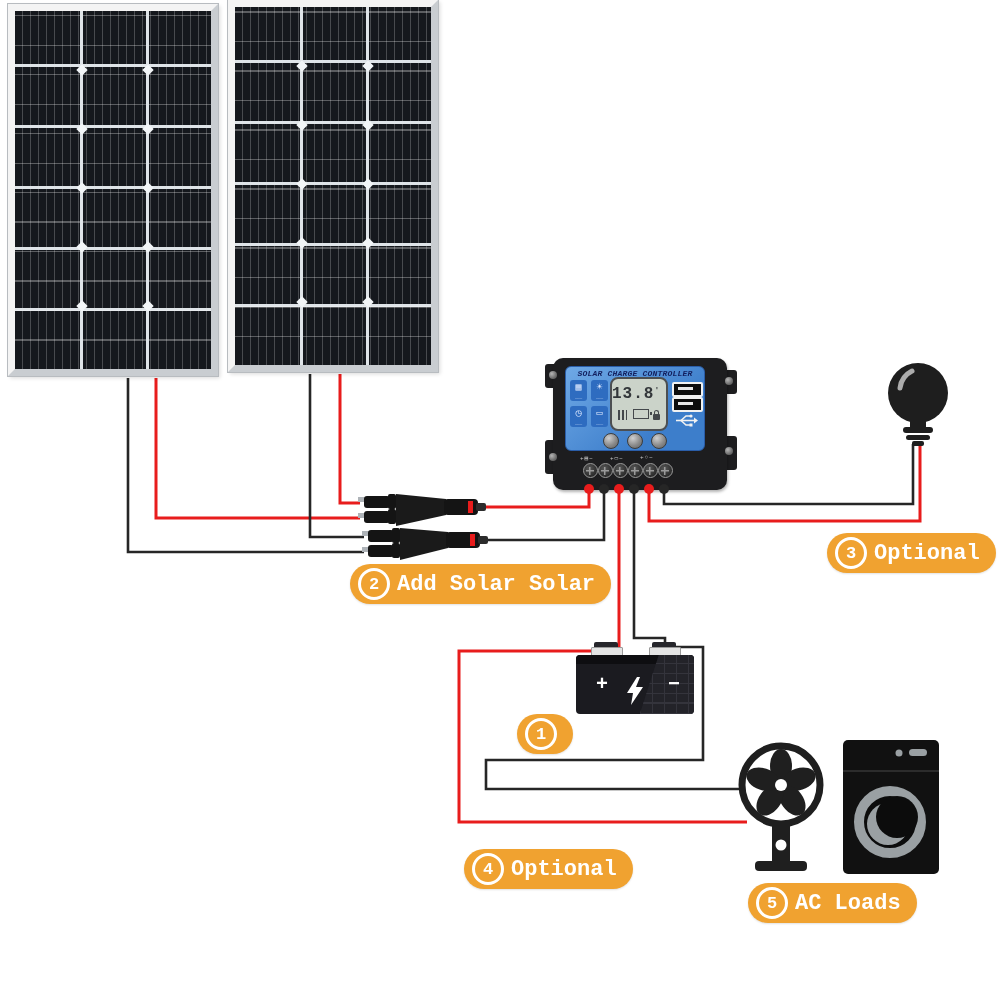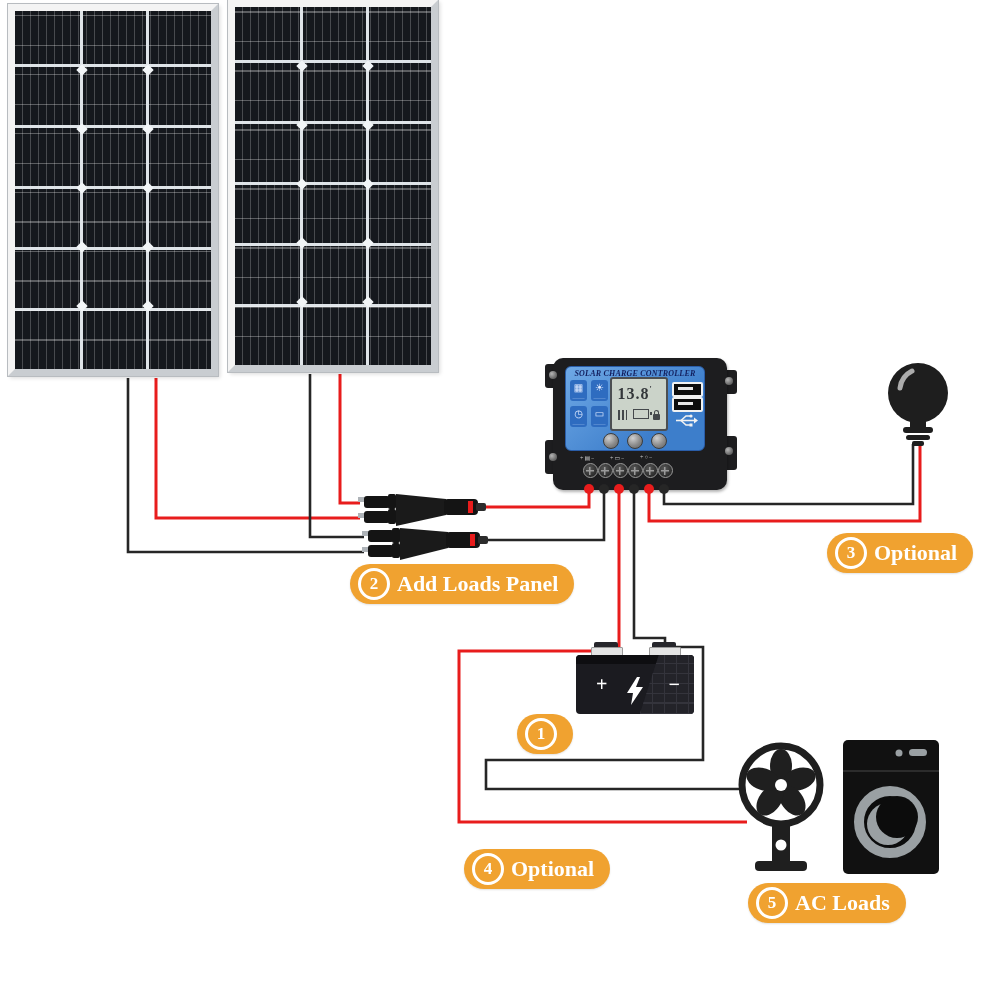"SOLAR CHARGE CONTROLLER" #stage { font-family: Liberation Serif, serif -> Liberation Mono, monospace }
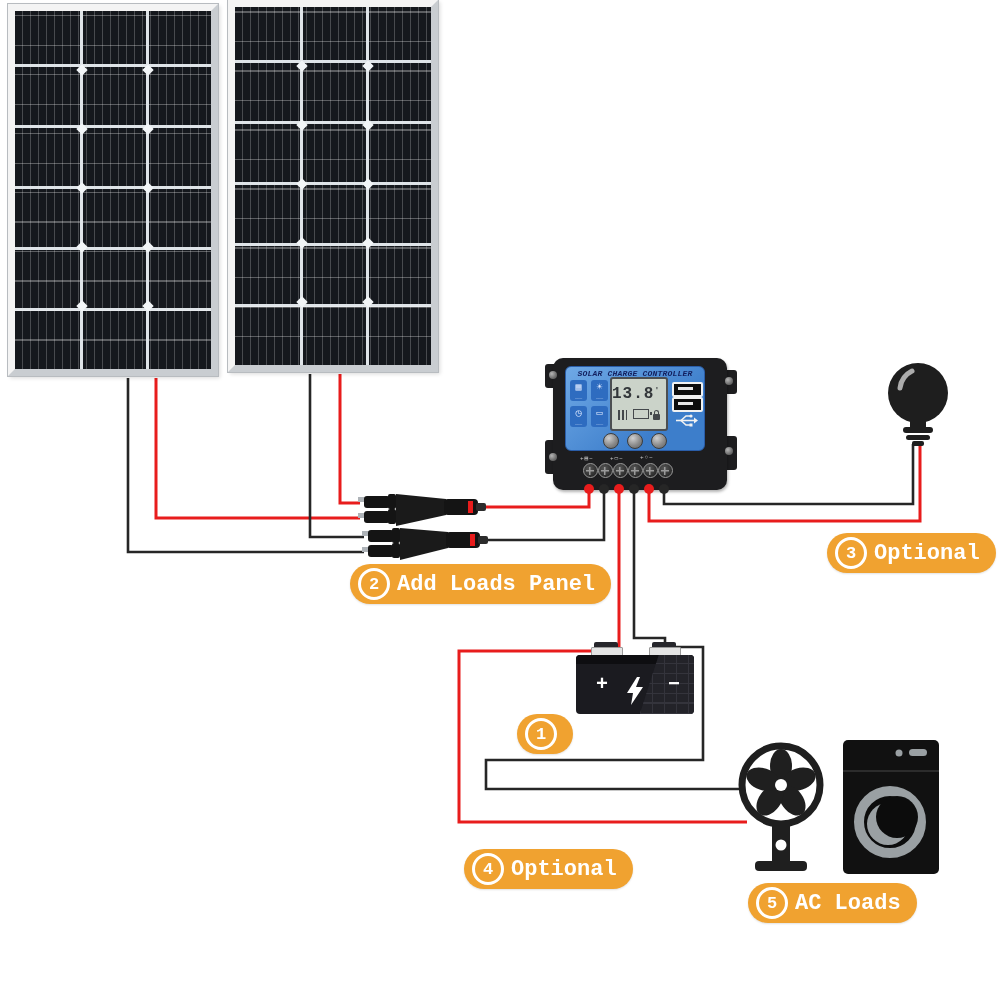"13.8'" .lcd { border-radius: 3px -> 8px }
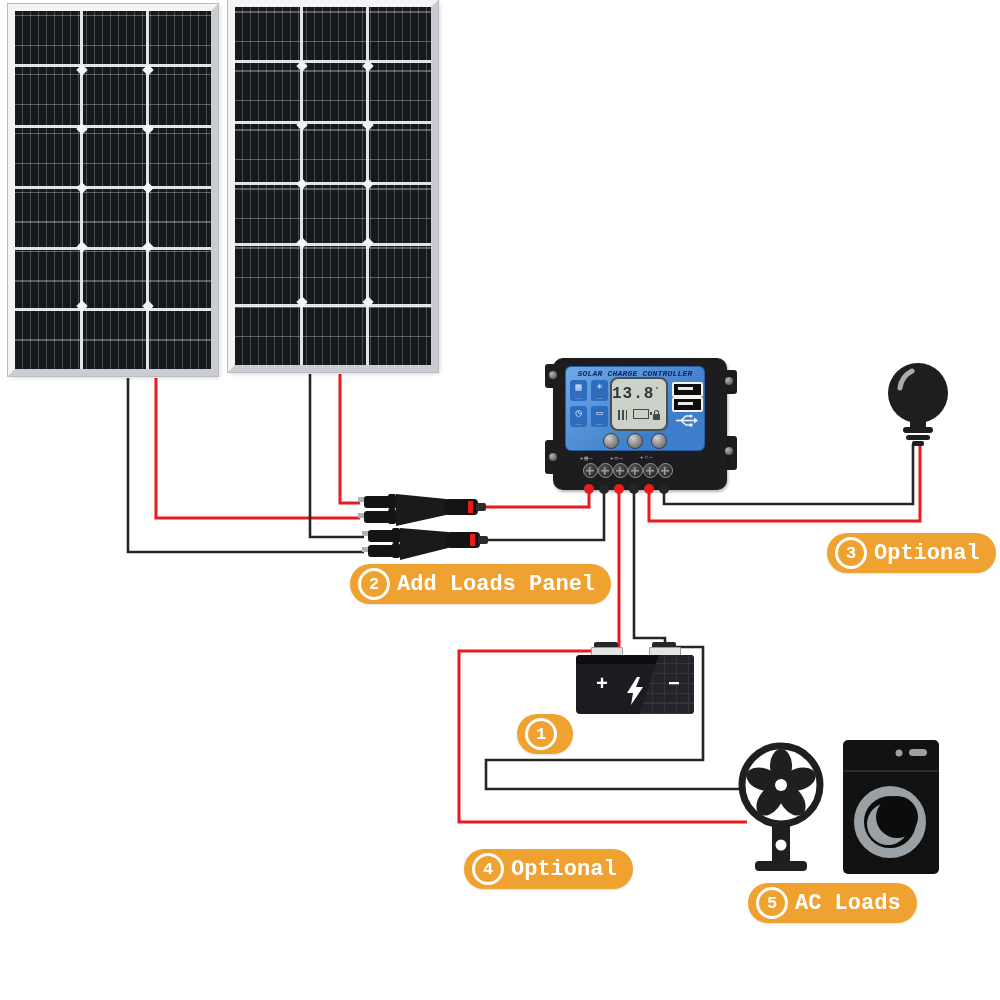"Add Loads Panel" span.txt { text: Loads Panel -> Solar Solar }
